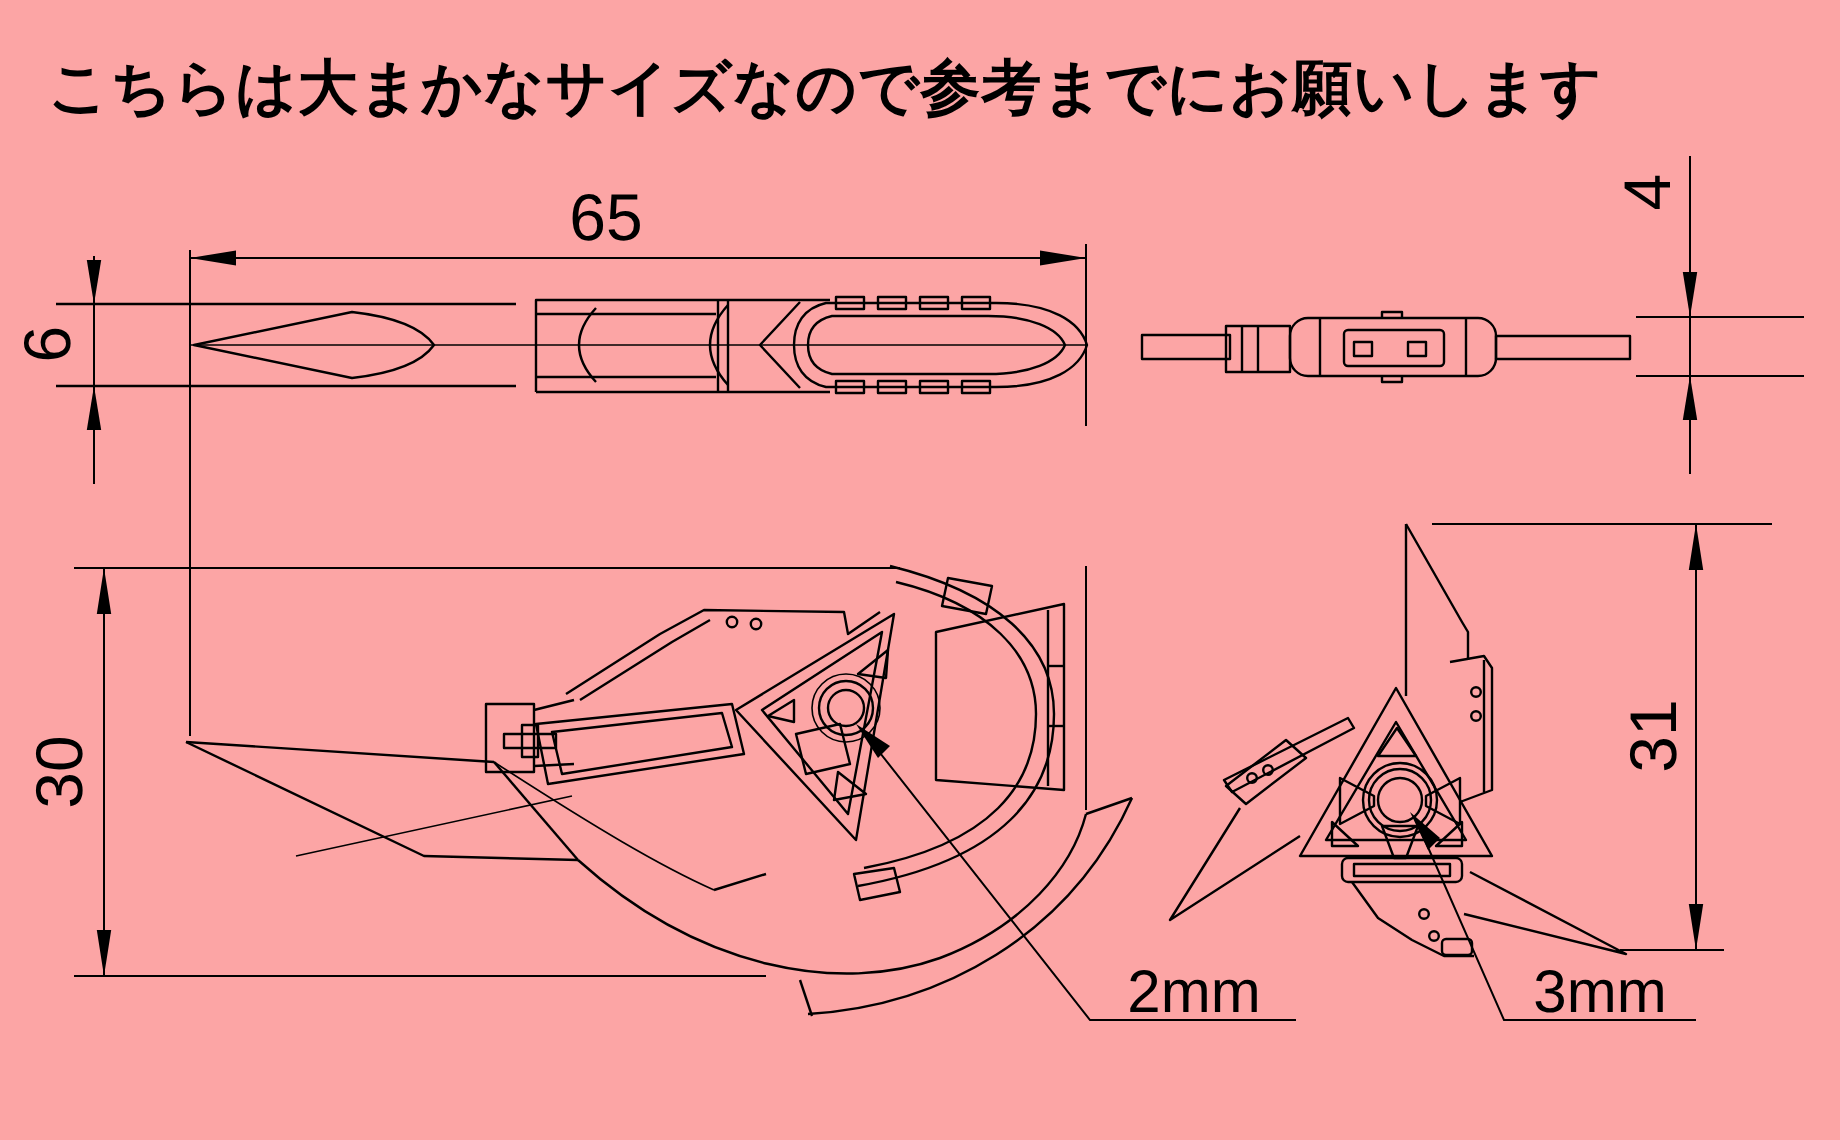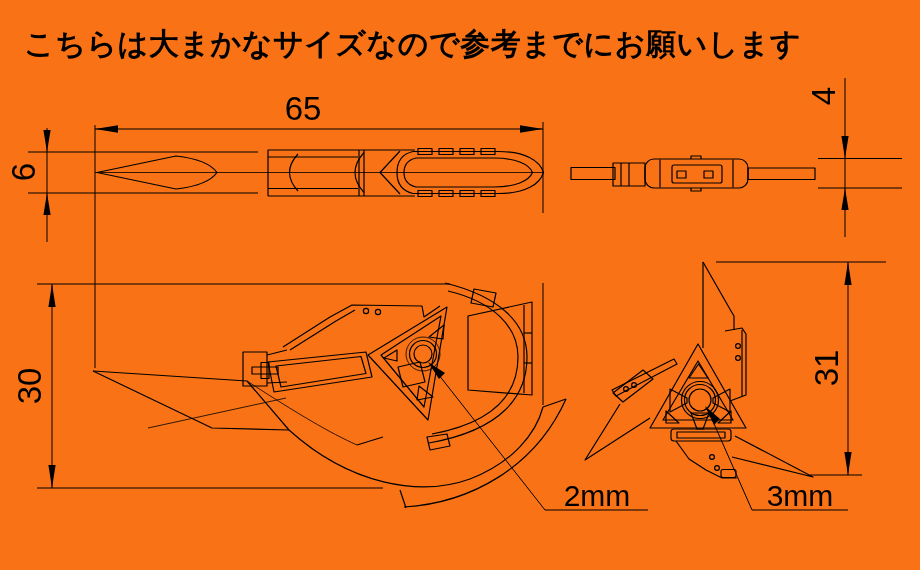"こちらは大まかなサイズなので参考までにお願いします" #stage { background: #f97316 -> #fca5a5 }
